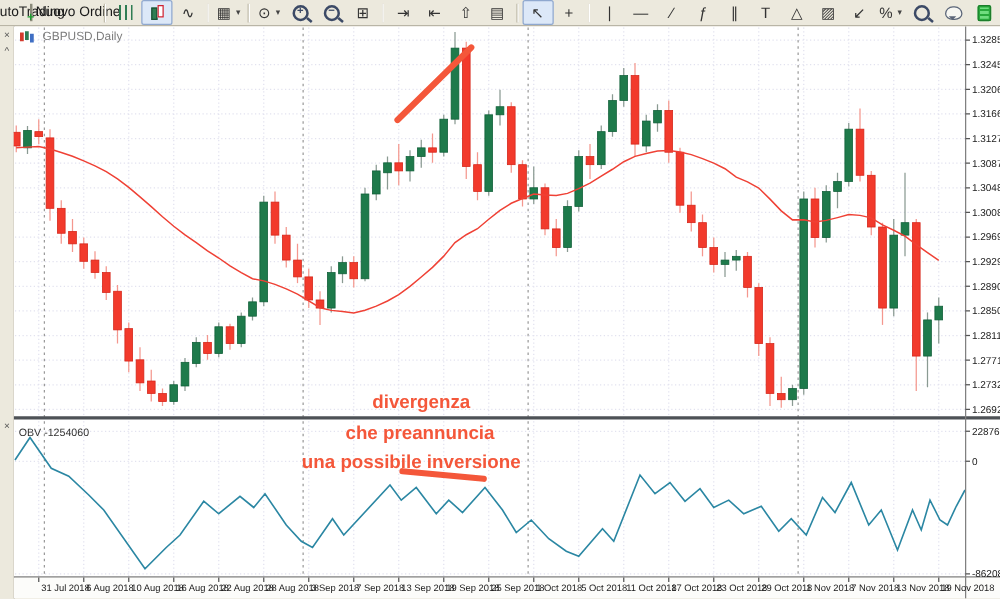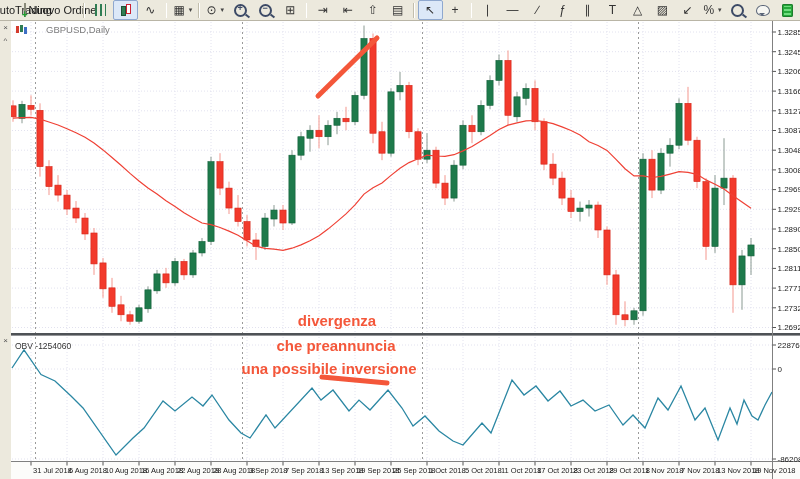"GBPUSD,Daily" #charttitle { gap: 20px -> 8px }
